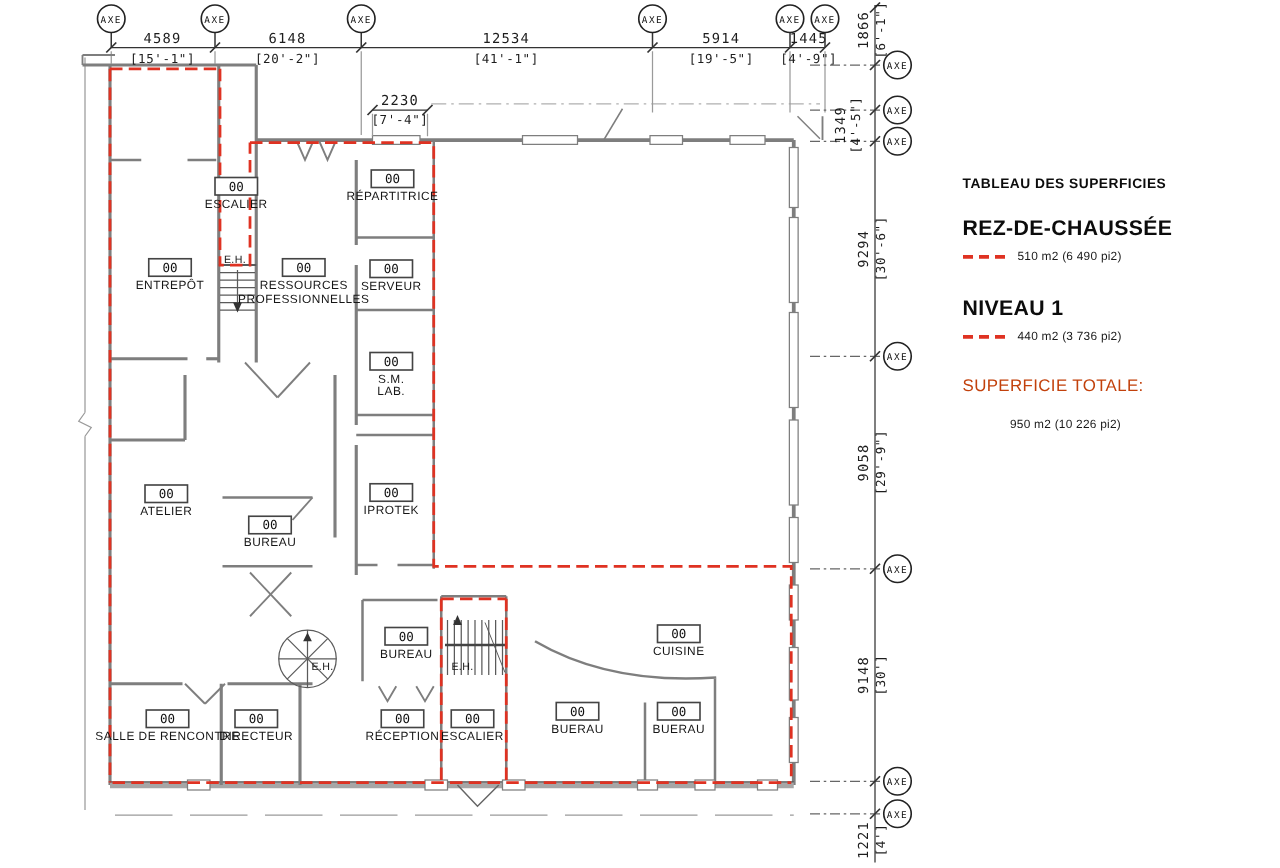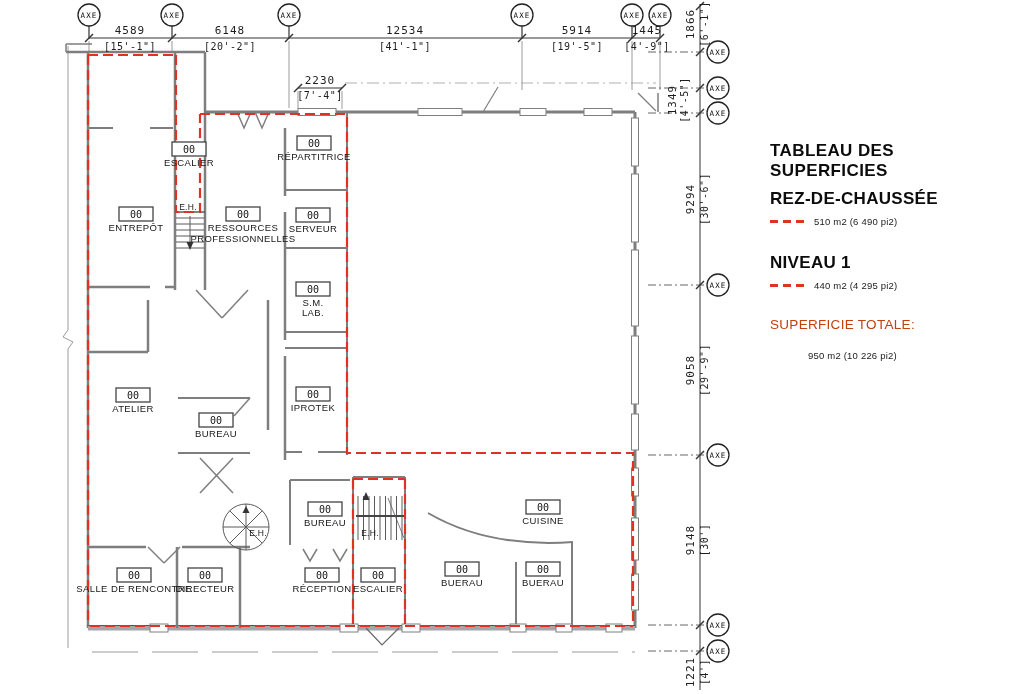"TABLEAU DES SUPERFICIES" #legend .lg-title { font-size: 17px -> 11px; margin: 0 0 8px 0 -> 0 0 20px 0 }
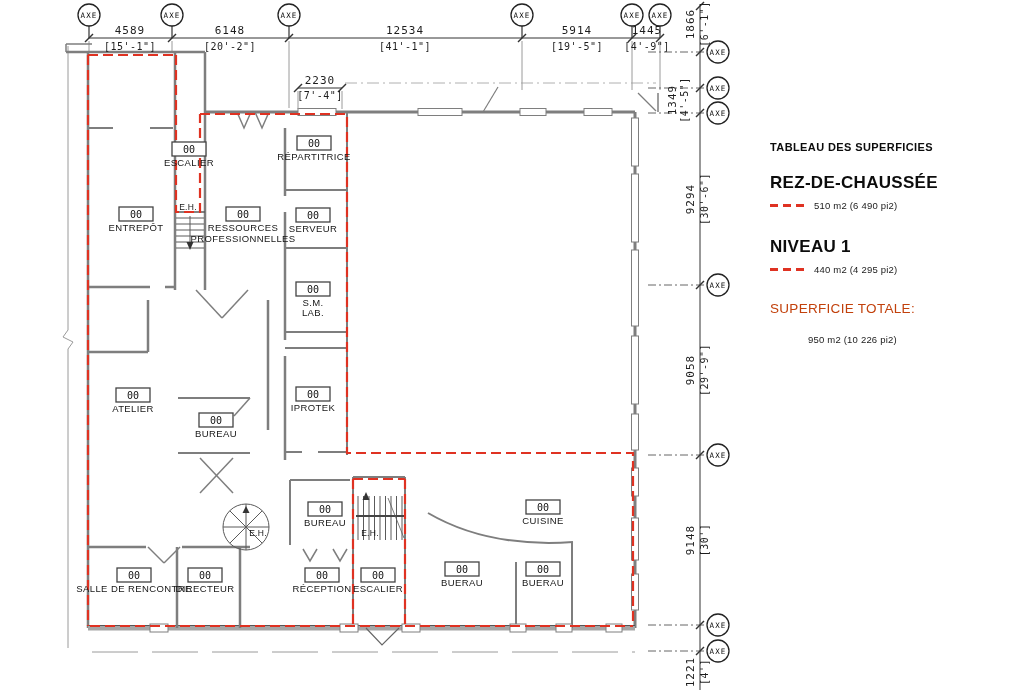"440 m2 (4 295 pi2)" div.lg-area { text: 4 295 -> 3 736 }
